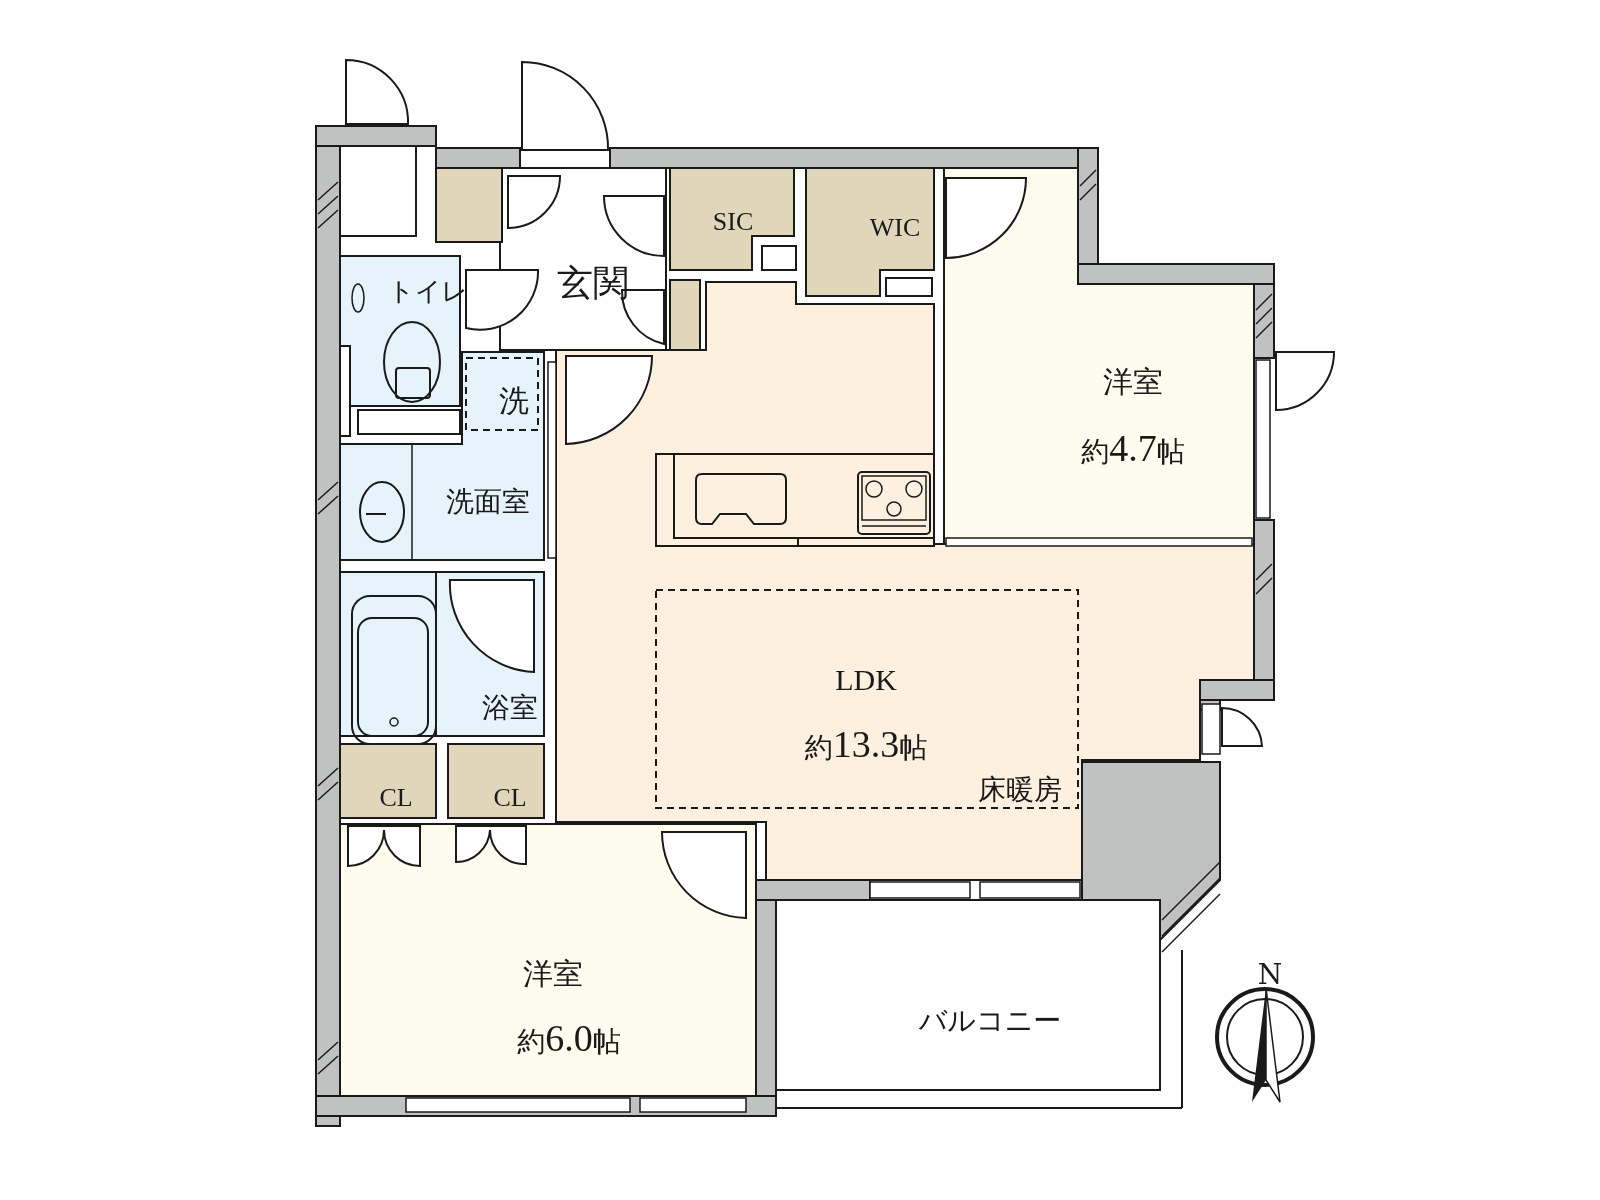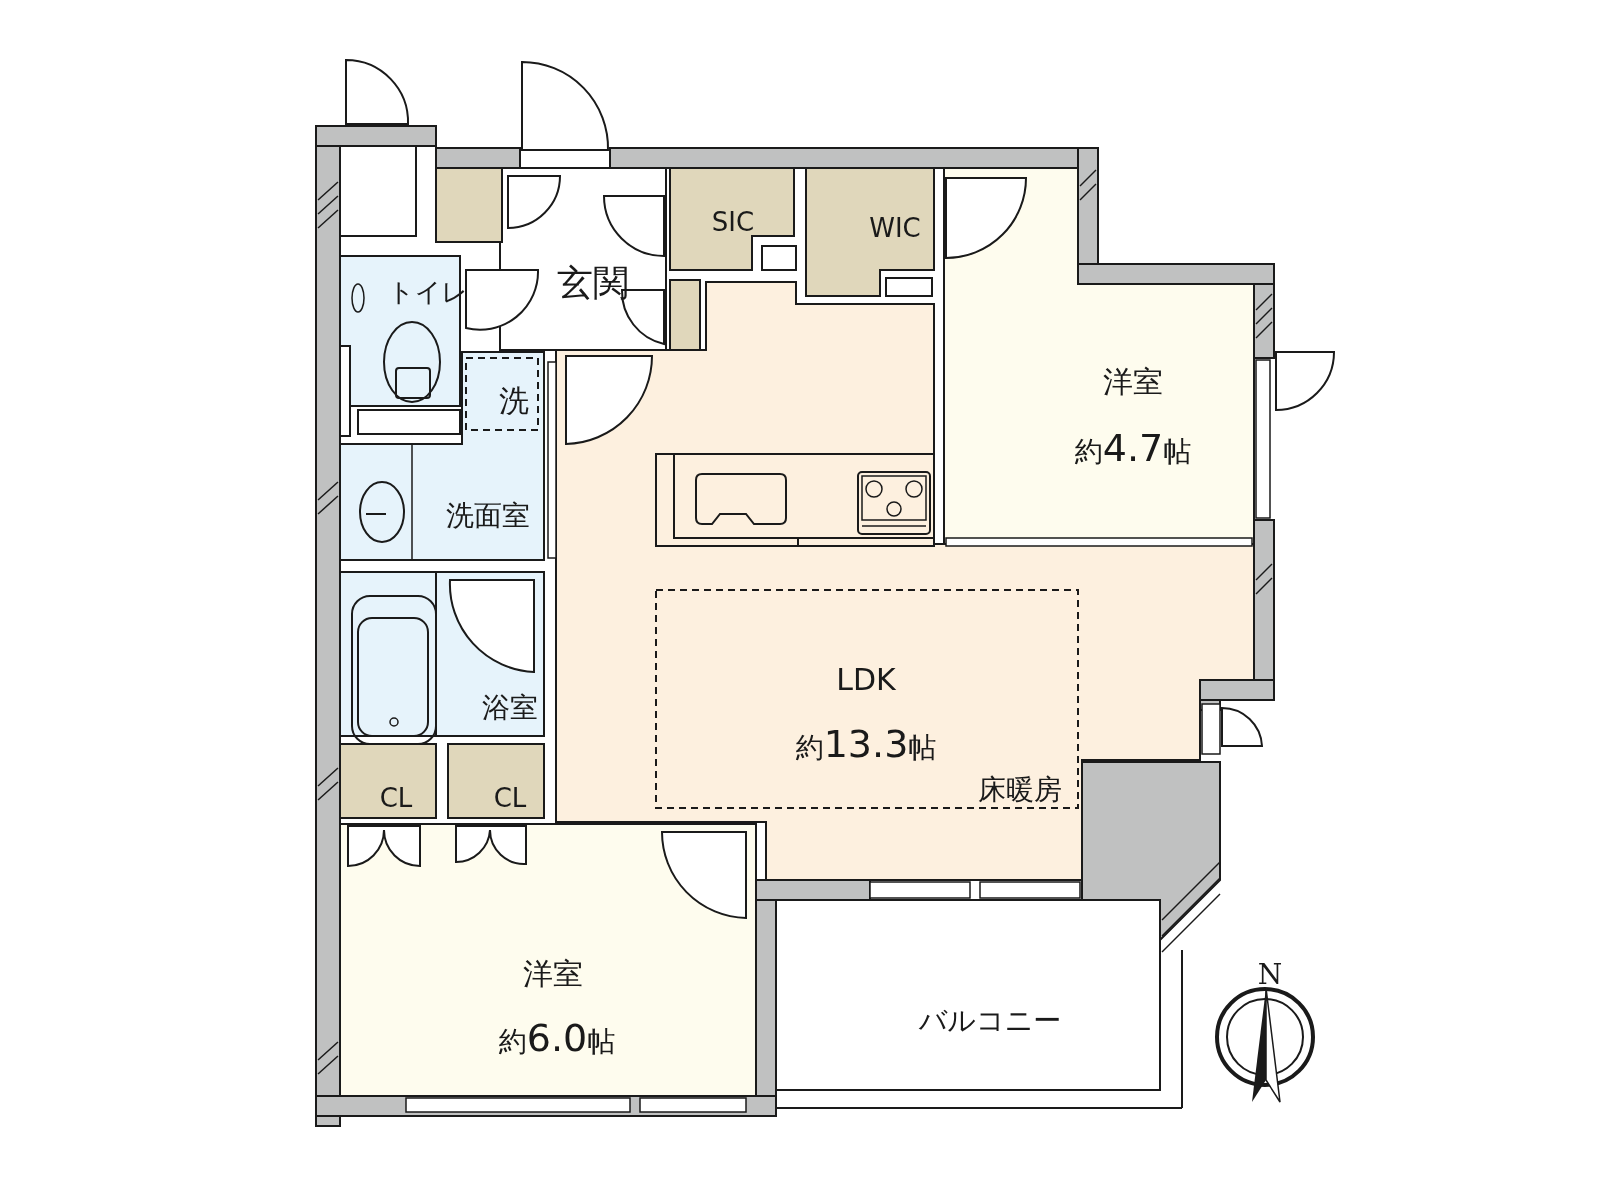"SIC" .lbl { font-family: none -> Liberation Serif, serif }
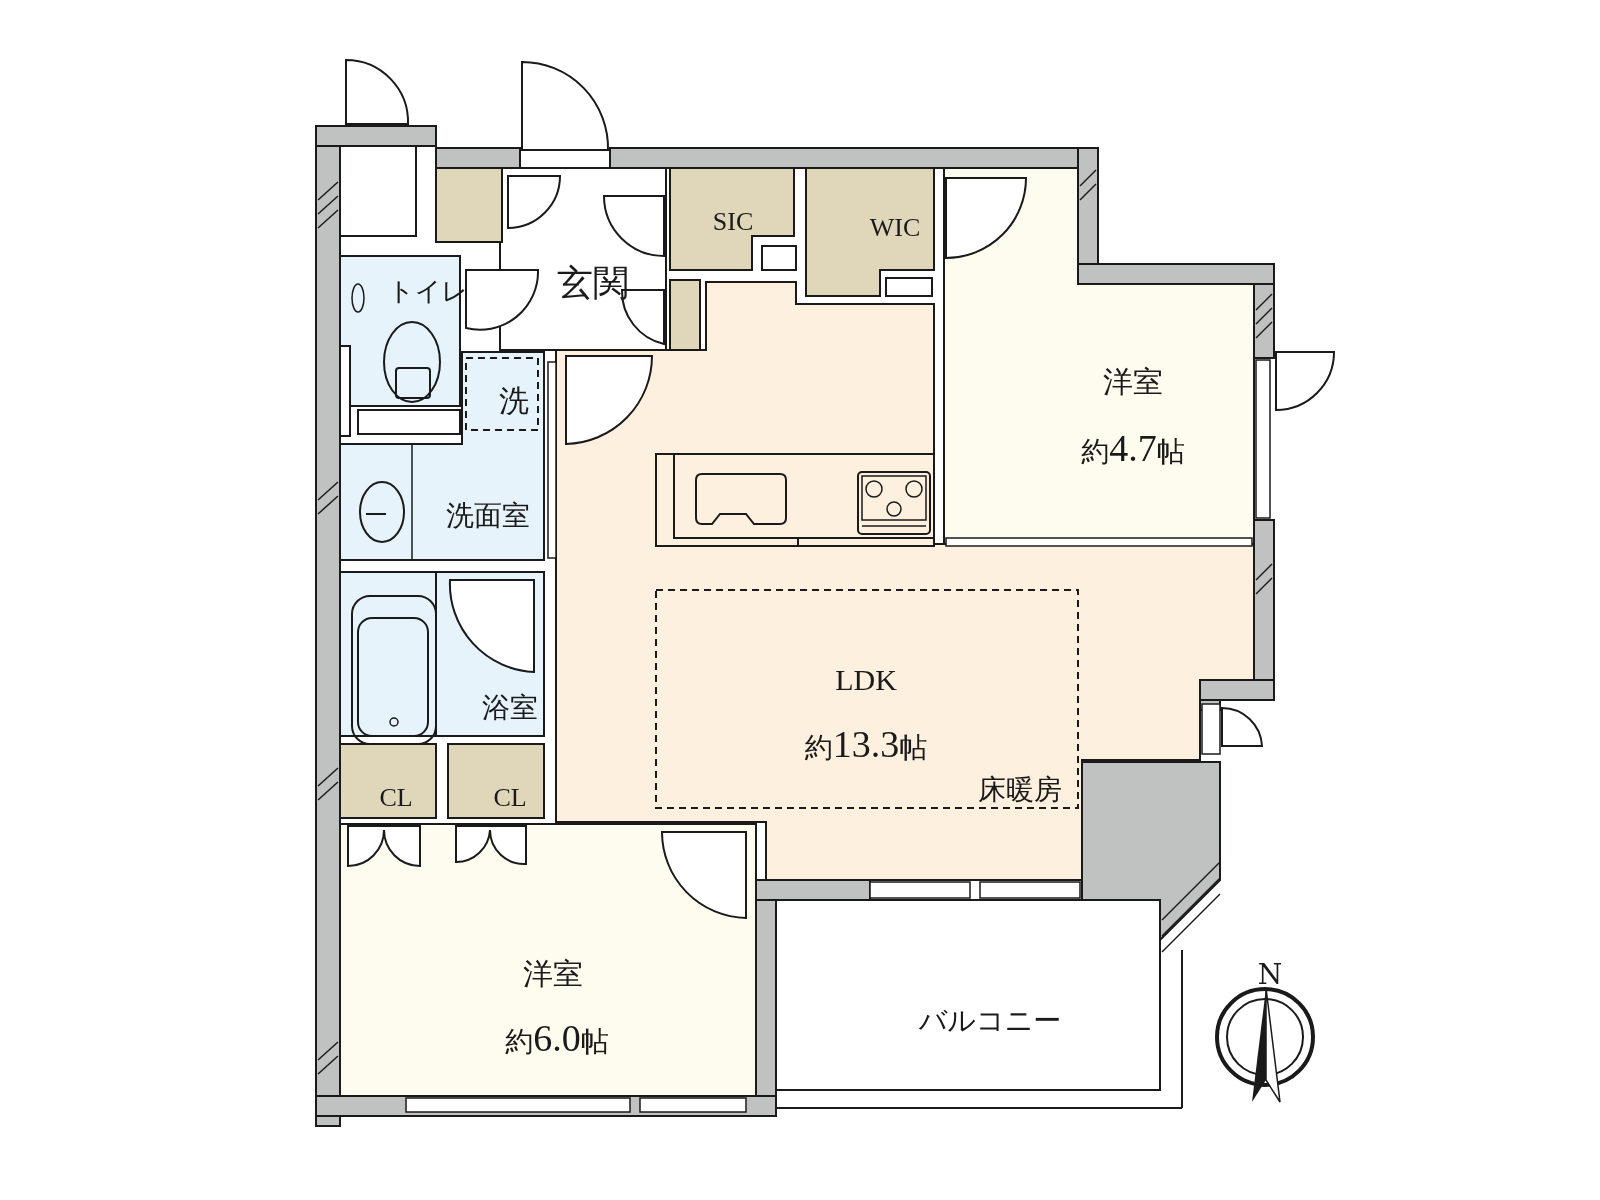"洗面室" div.lbl { top: 516px -> 502px }
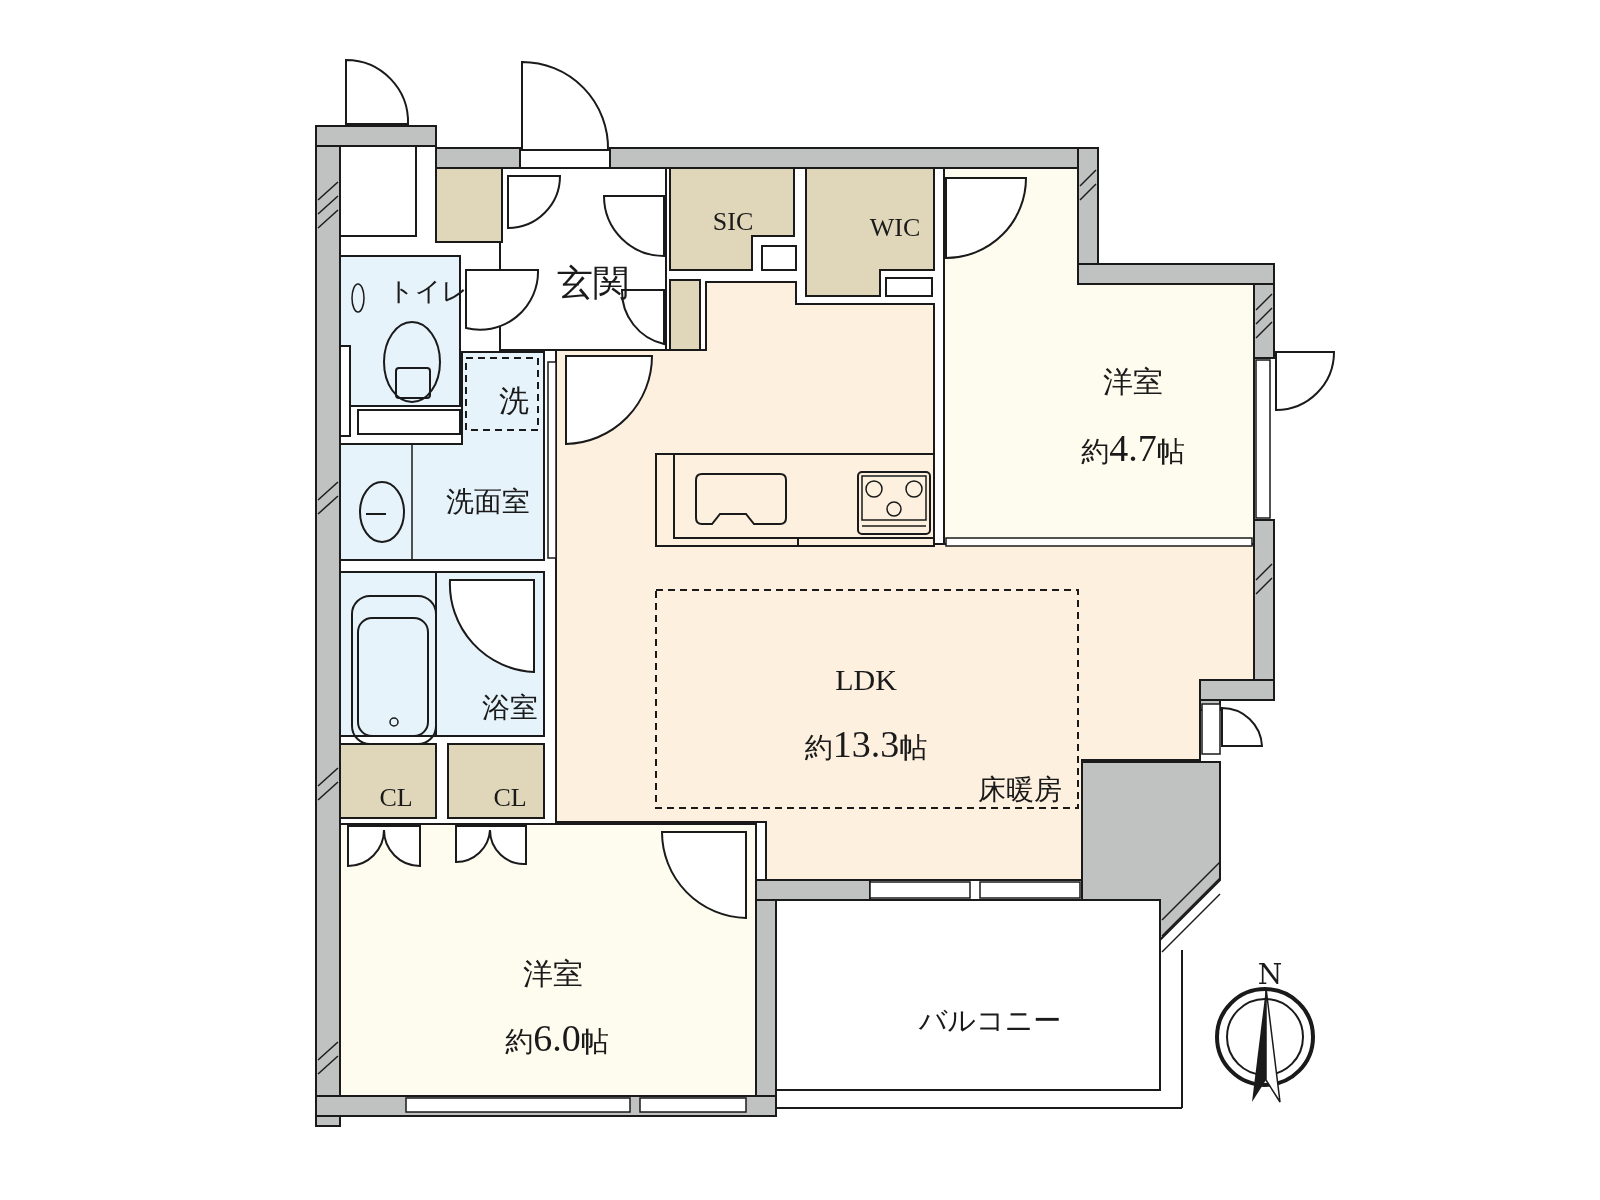"約6.0帖" div.lbl { left: 557px -> 569px }
